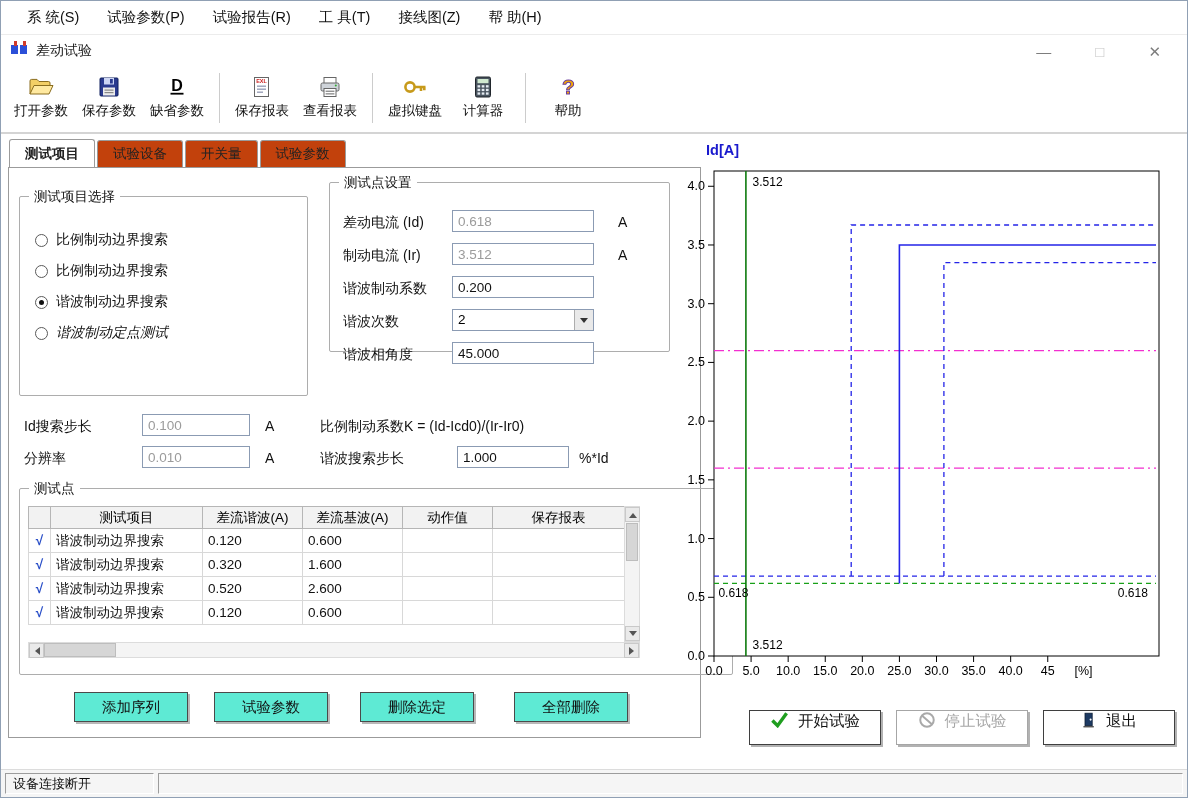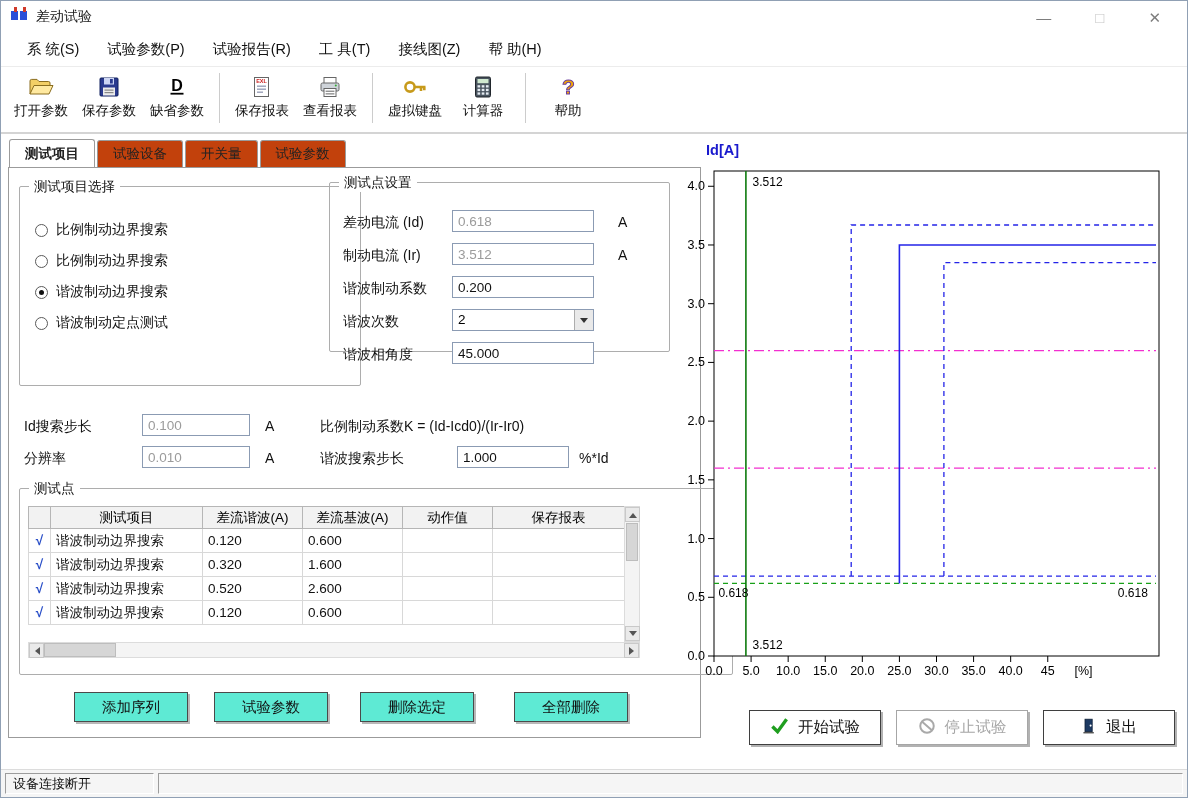"差动试验" div { order: before "系 统(S)" -> after "系 统(S)" }
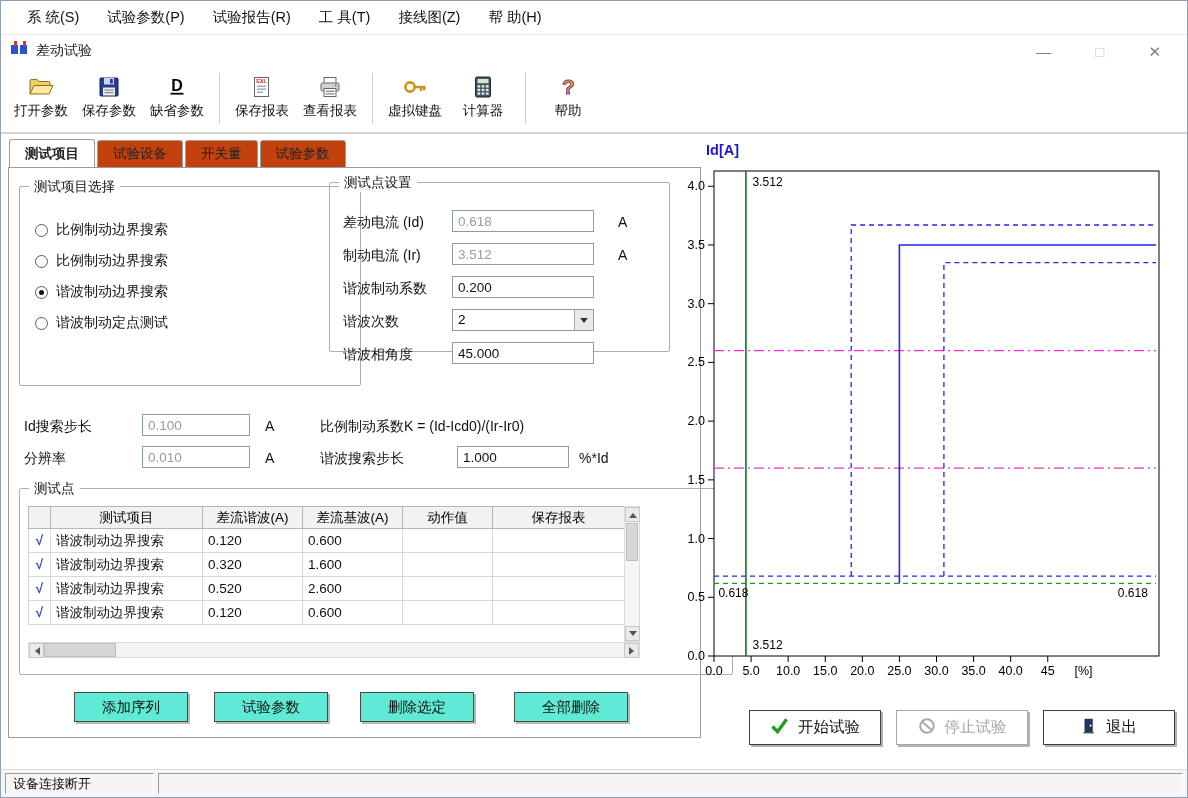"测试项目选择" div.group { top: 18px -> 28px; width: 342px -> 289px }
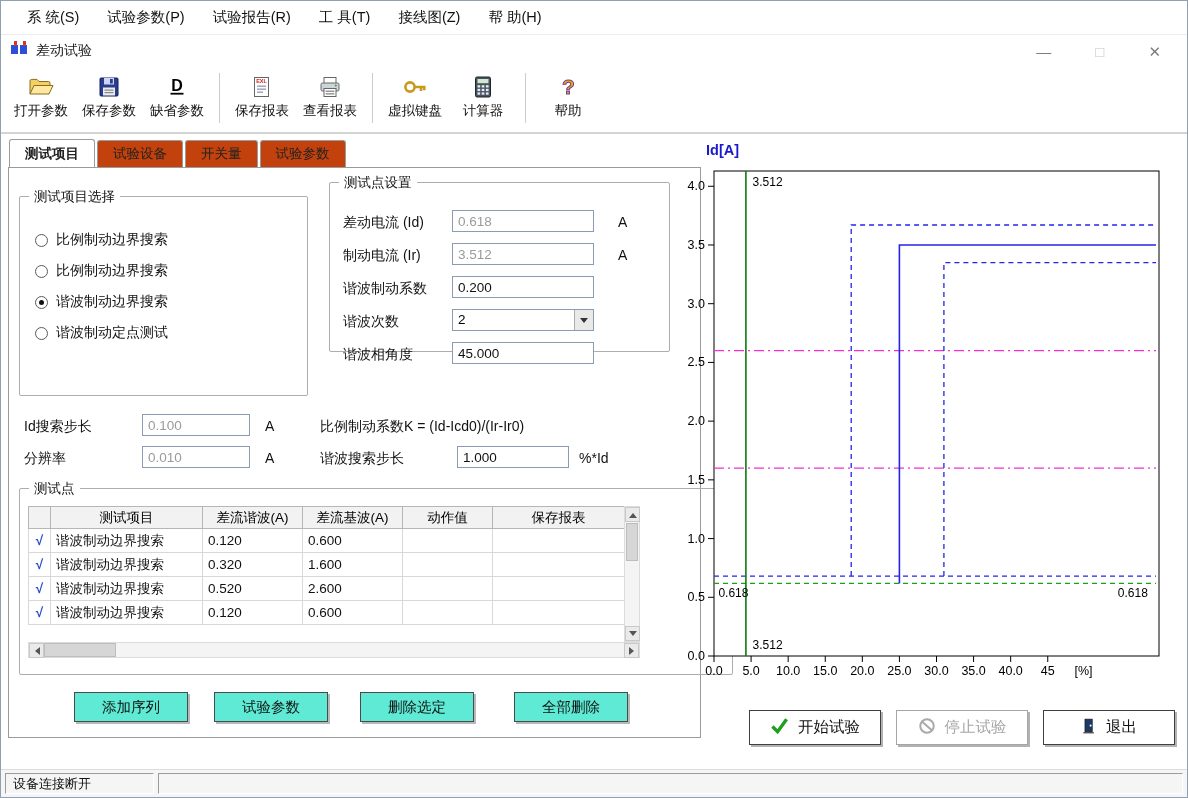"谐波制动定点测试" div.radio-row { font-style: none -> italic }
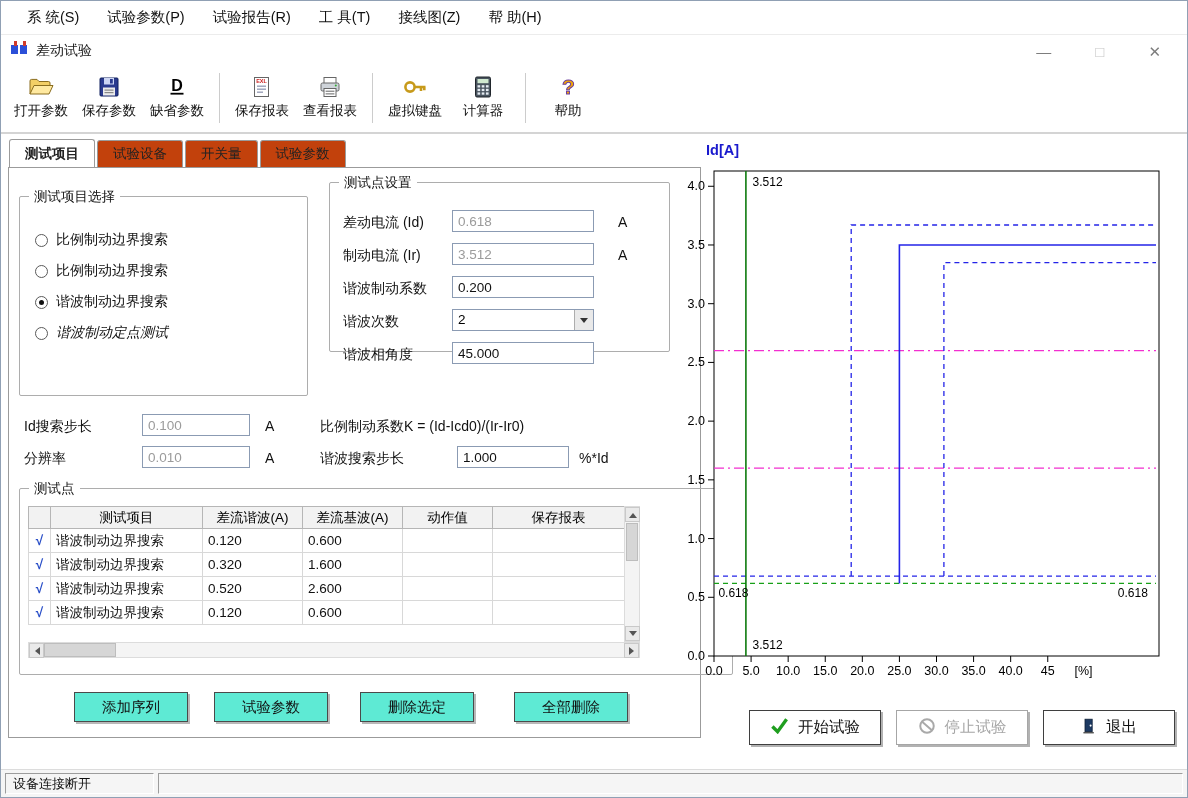"开始试验" .abtn { align-items: center -> none }
